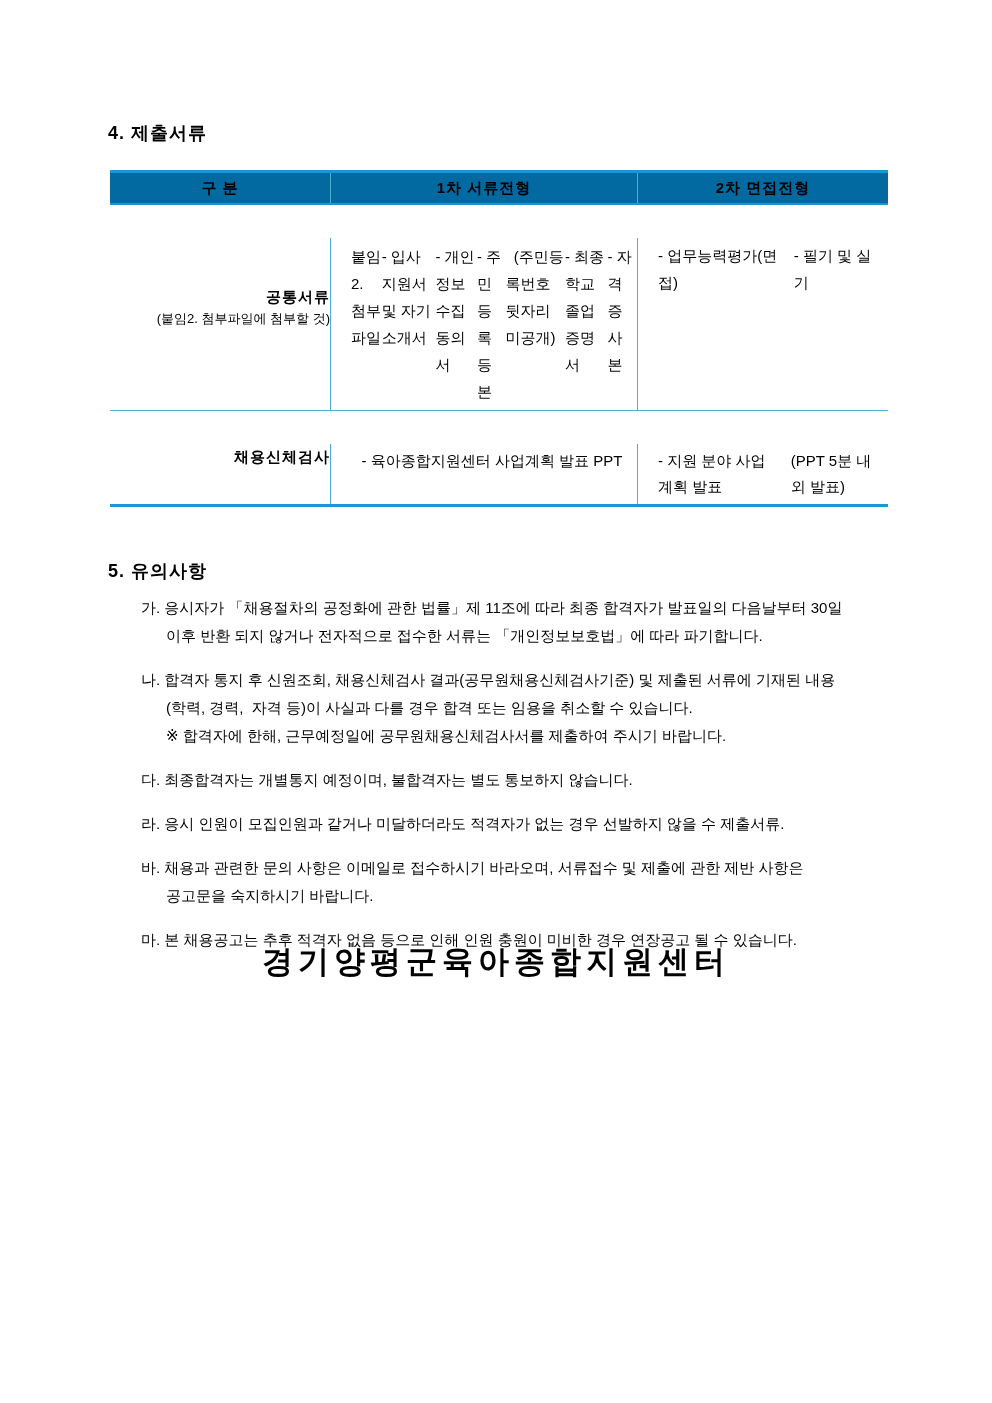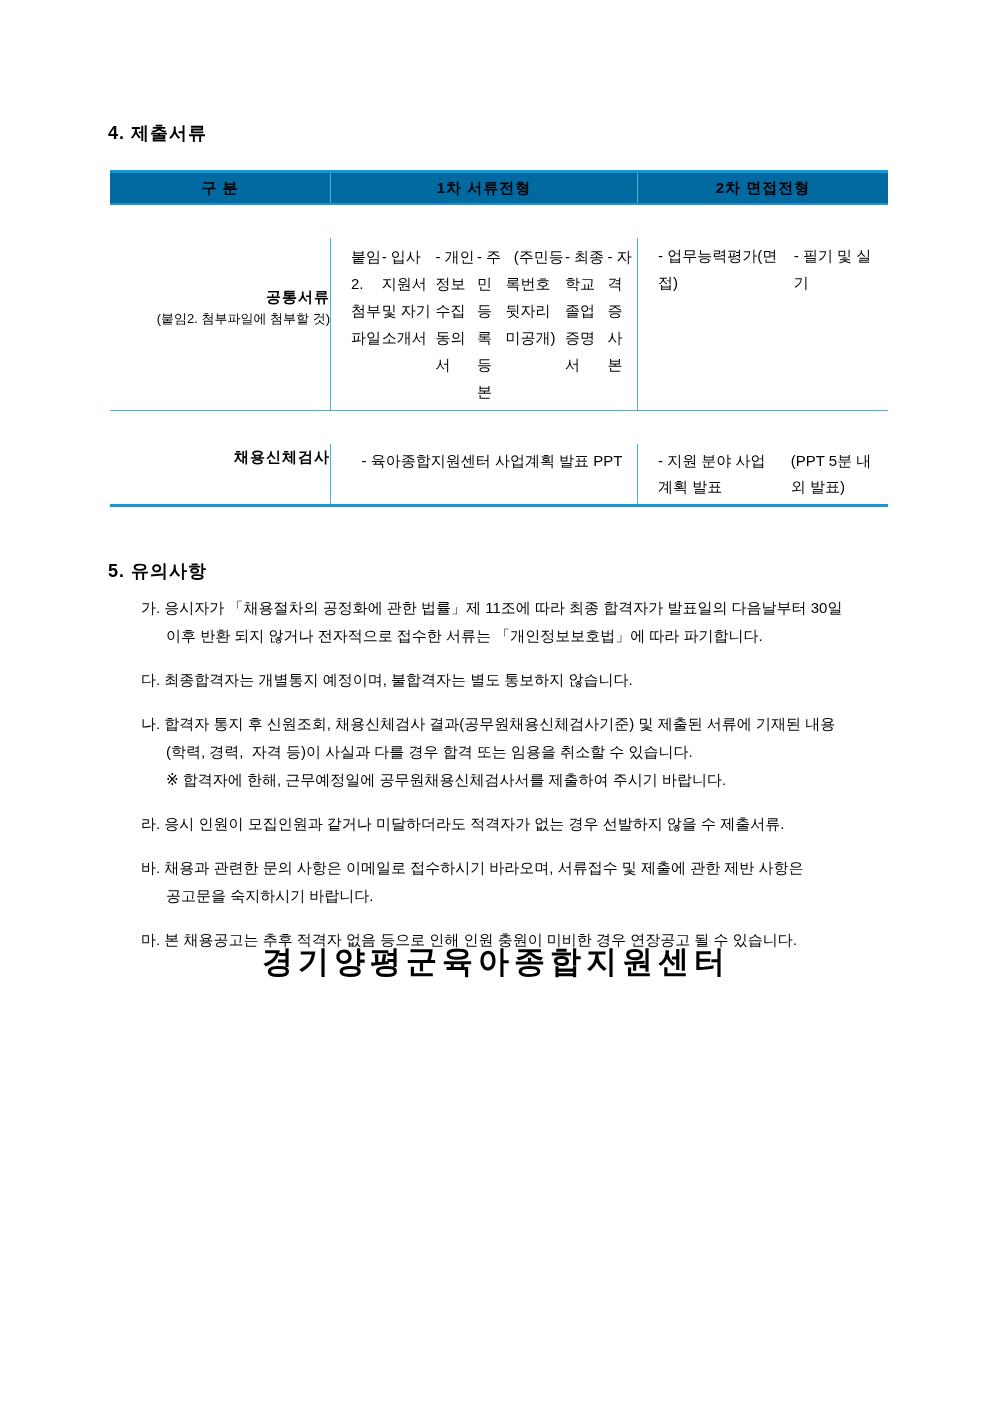"다. 최종합격자는 개별통지 예정이며, 불합격자는" div.note-item { order: before "나. 합격자 통지 후 신원조회," -> after "나. 합격자 통지 후 신원조회," }
